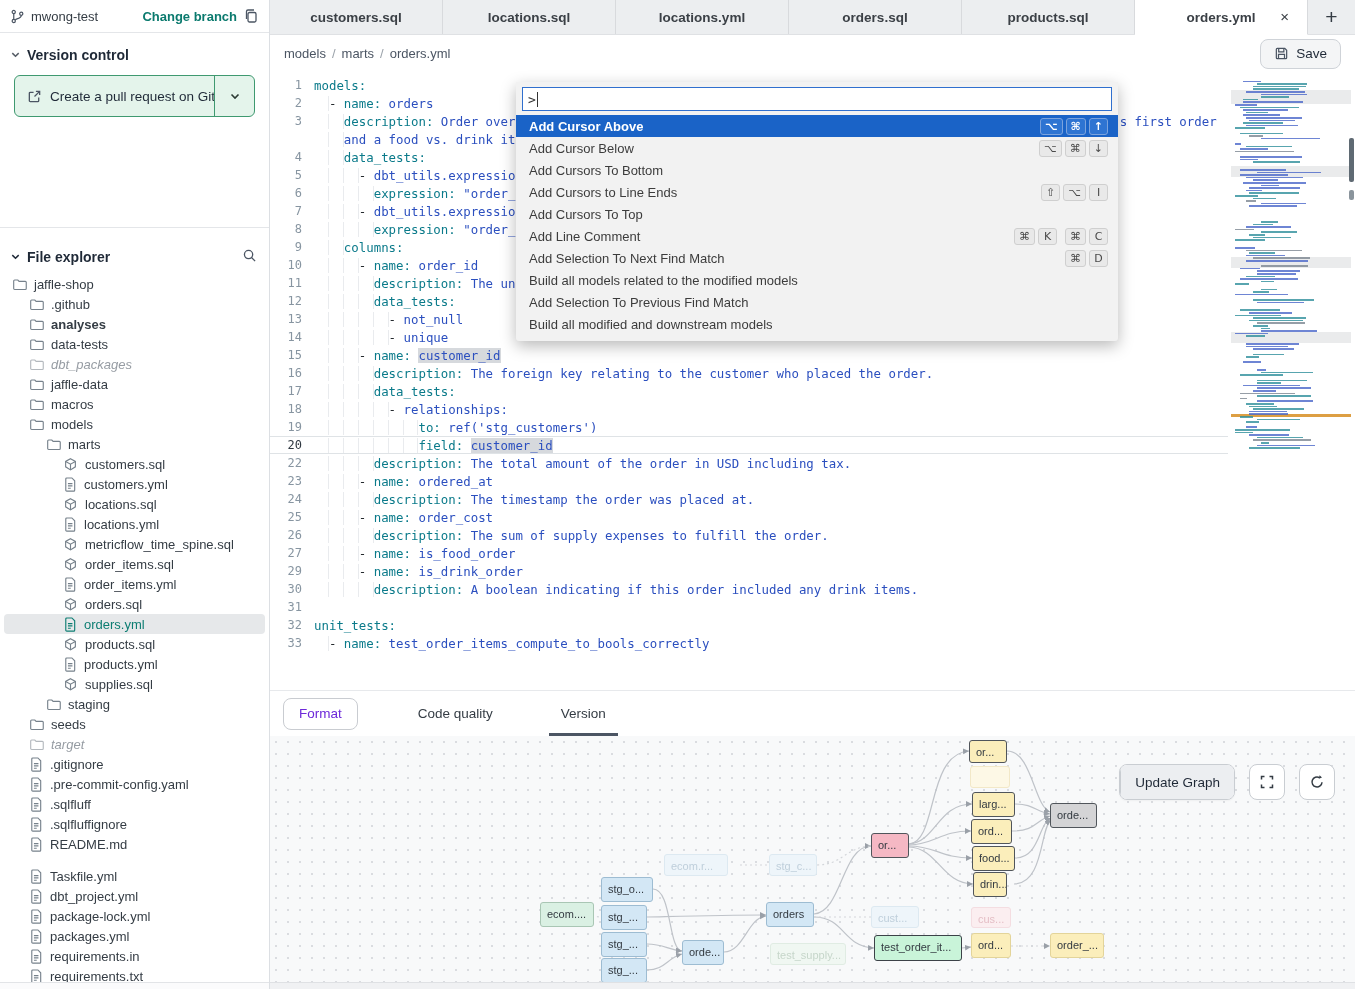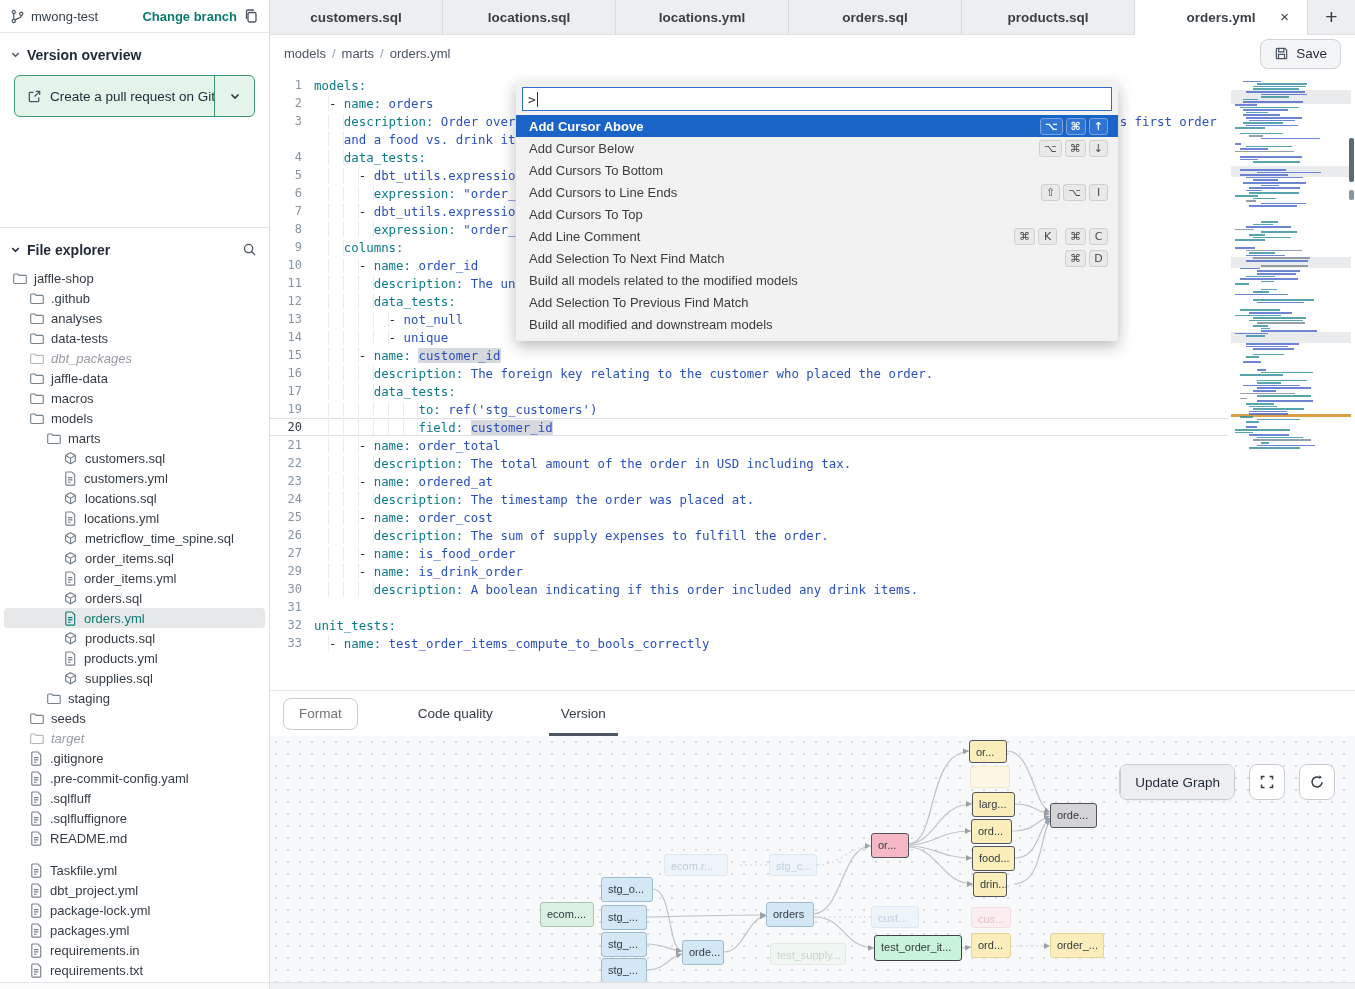"Version overview" span { text: overview -> control }
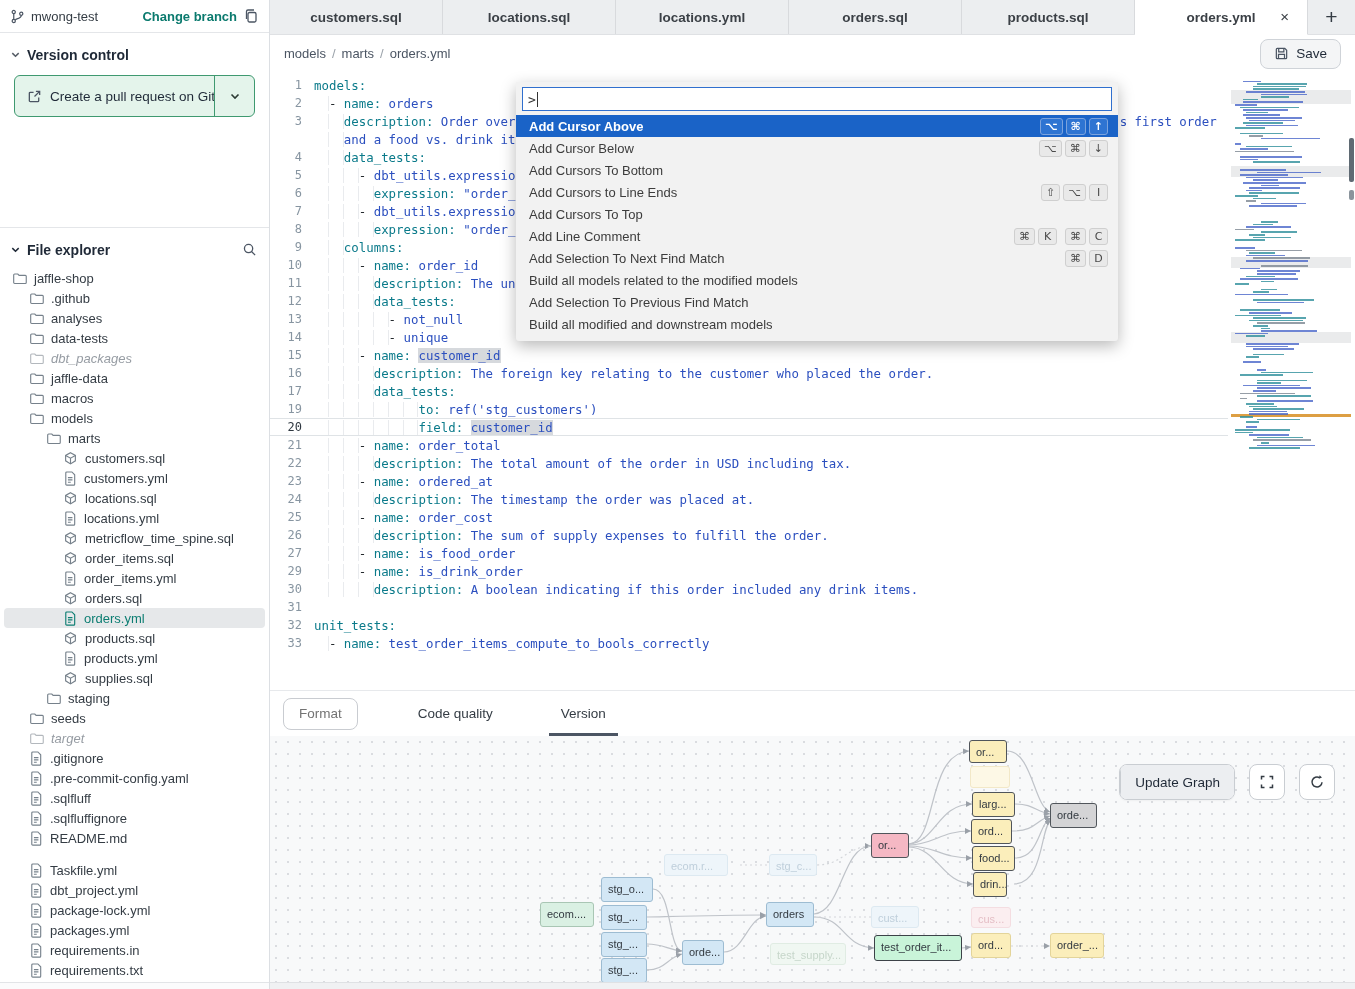"File explorer" .fe-head { align-items: flex-start -> center; padding: 14px 12px 6px 10px -> 20px 12px 6px 10px }
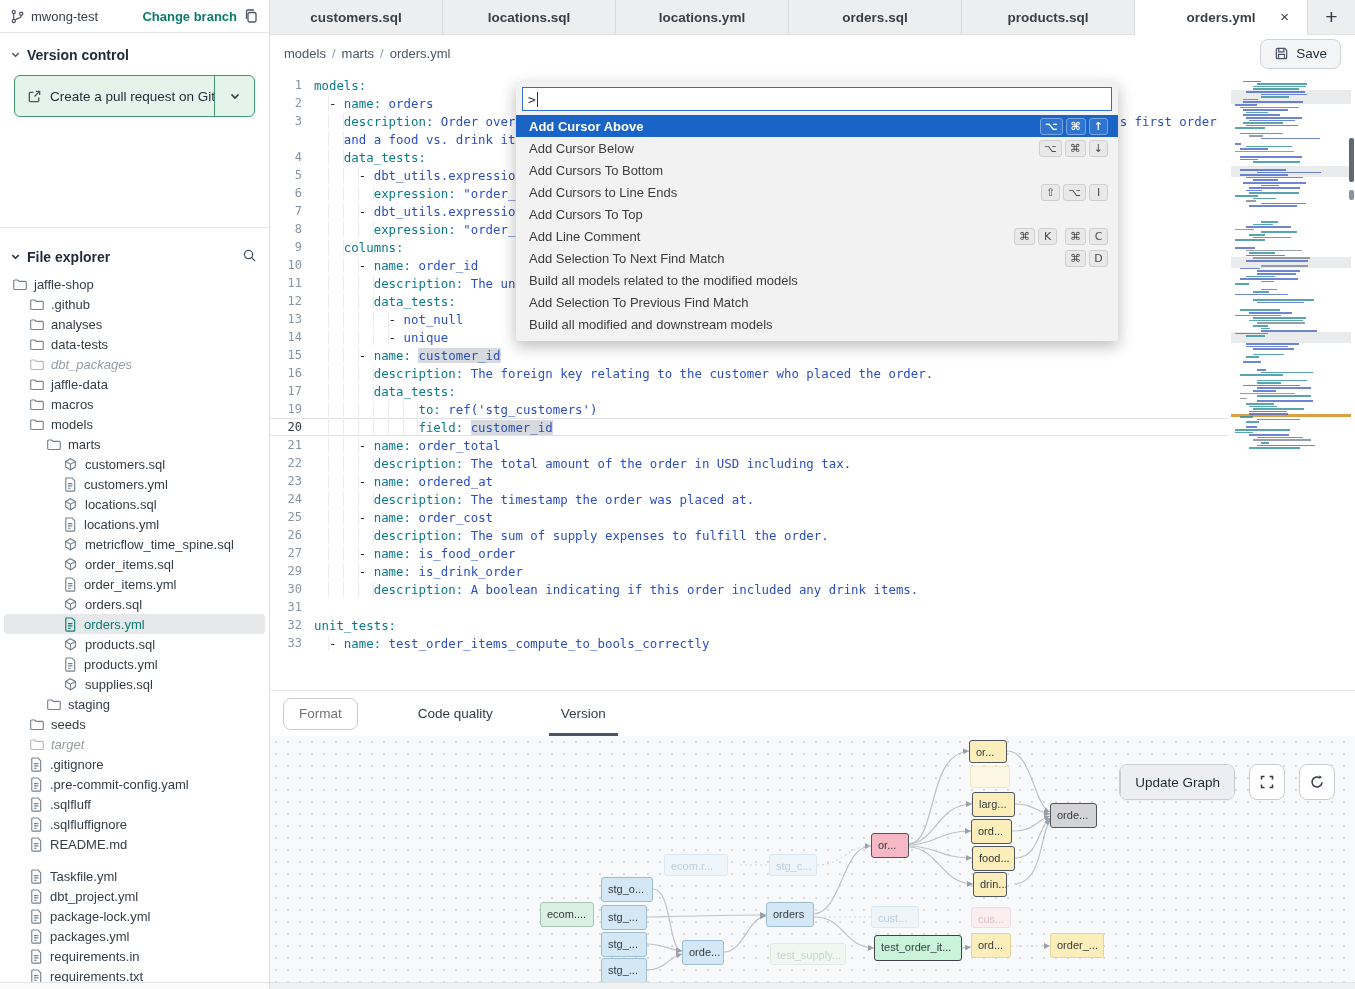"analyses" div.trow { font-weight: none -> bold }
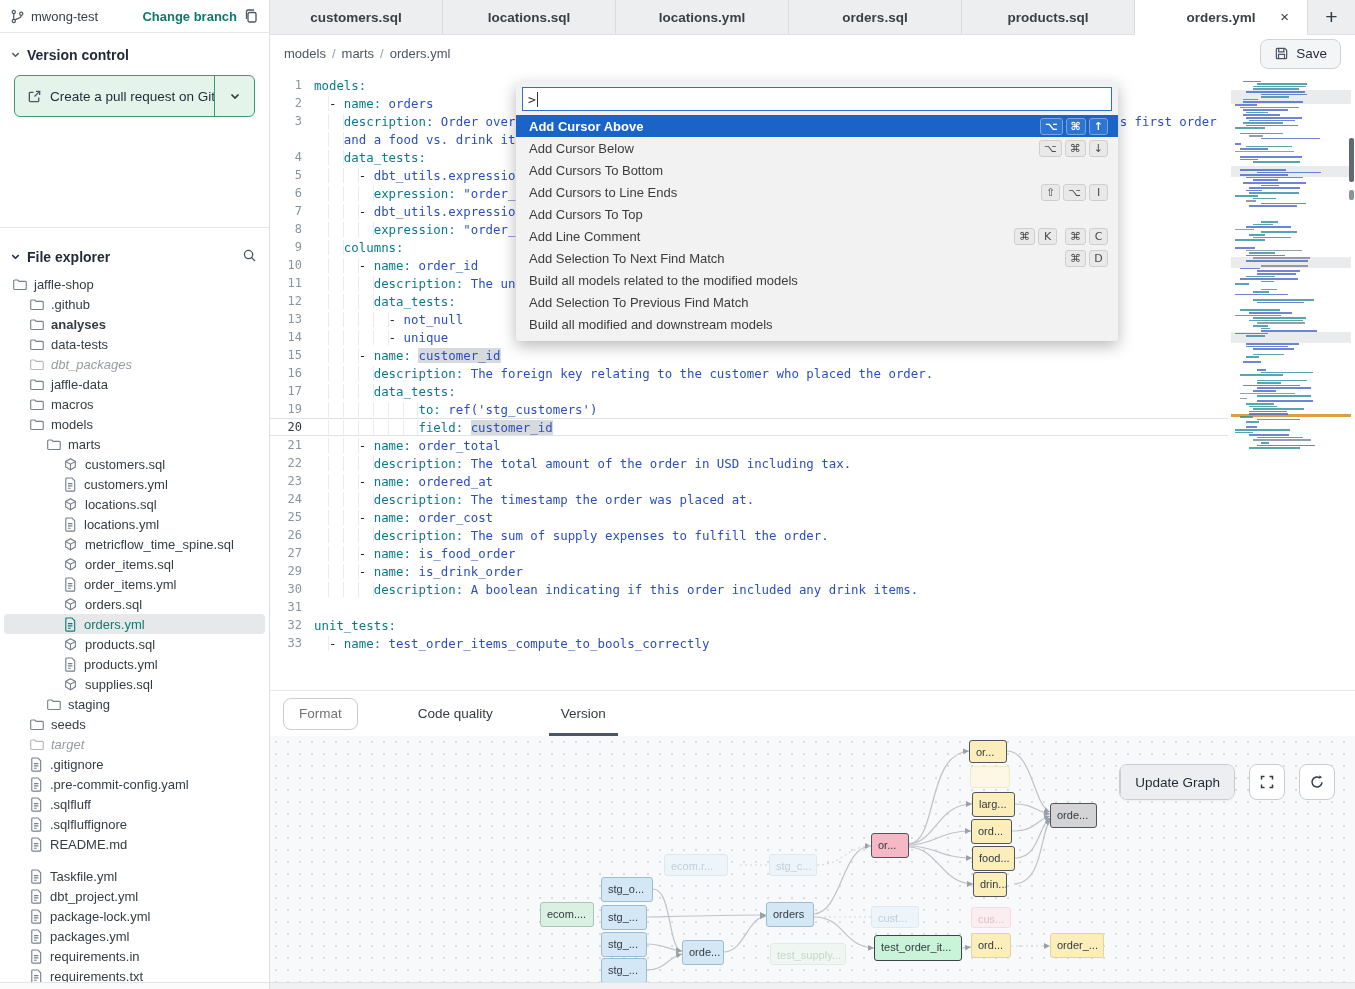"18" div.row { html: none -> <div> <span>18</span> <span><span> </span><span>- </span><span>relationships:</span></span> </div> }
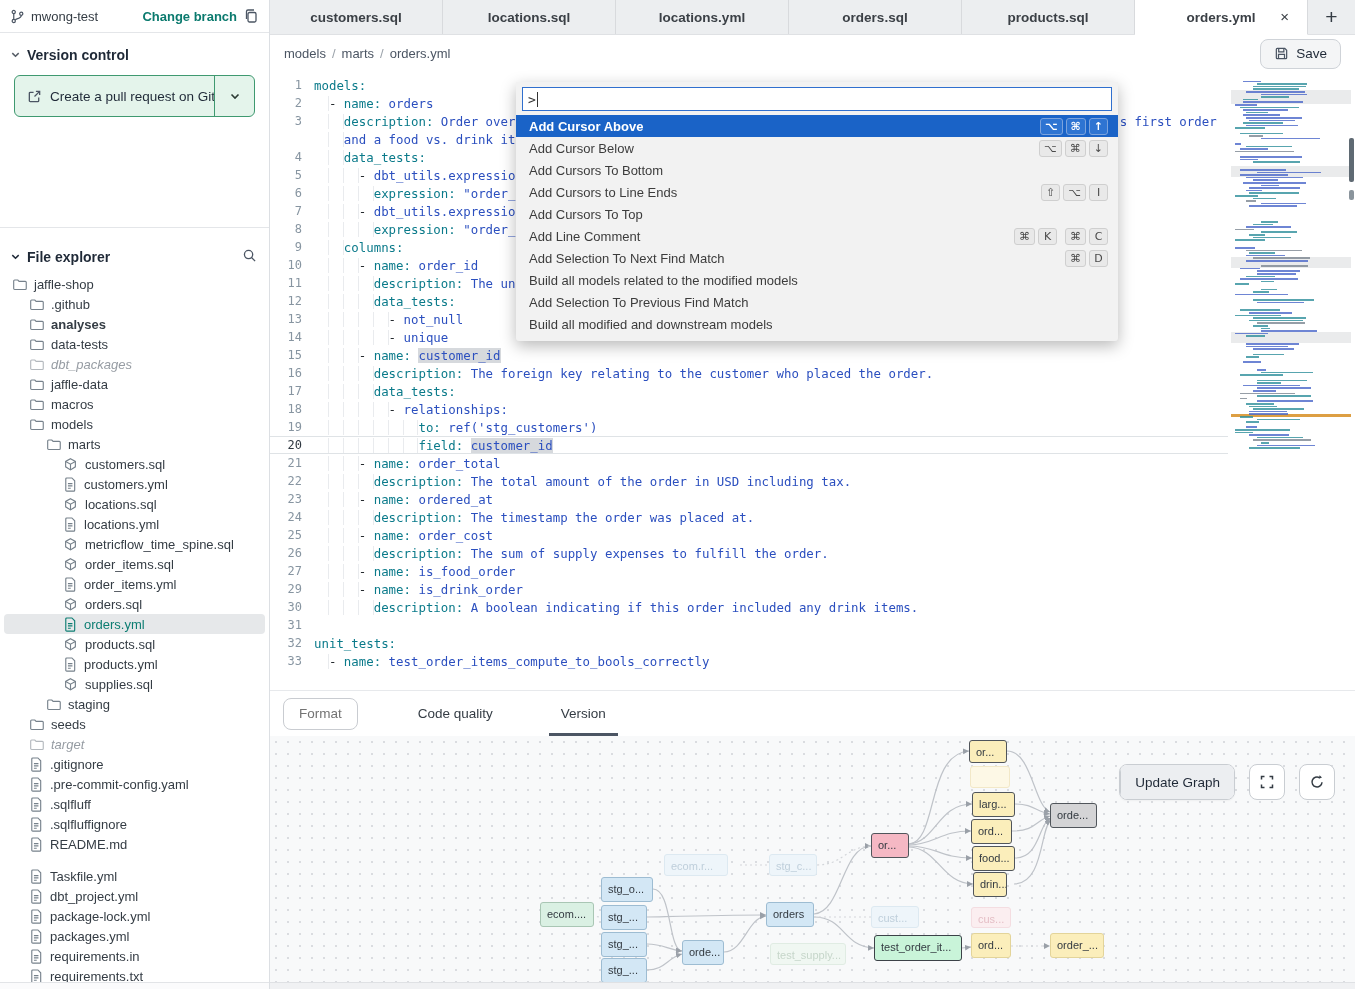"21" div.row { html: <div> <span>21</span> <span><span> </span><span>- </span><span>name: </span><span>order_total</span></span> </div> -> none }
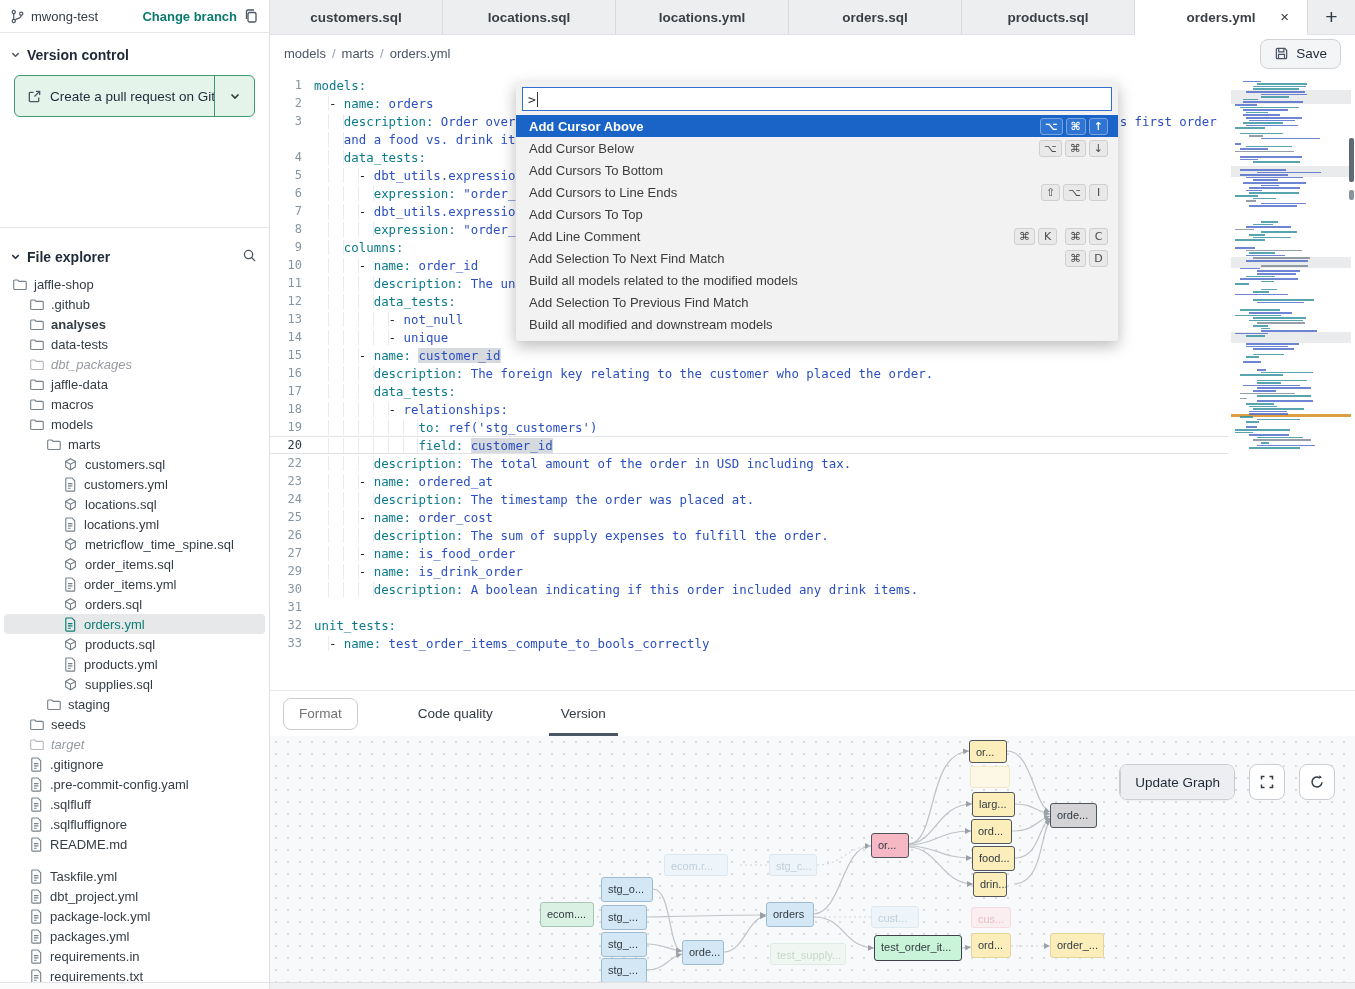"Format" .format-btn { color: #737373 -> #6d28d9 }
